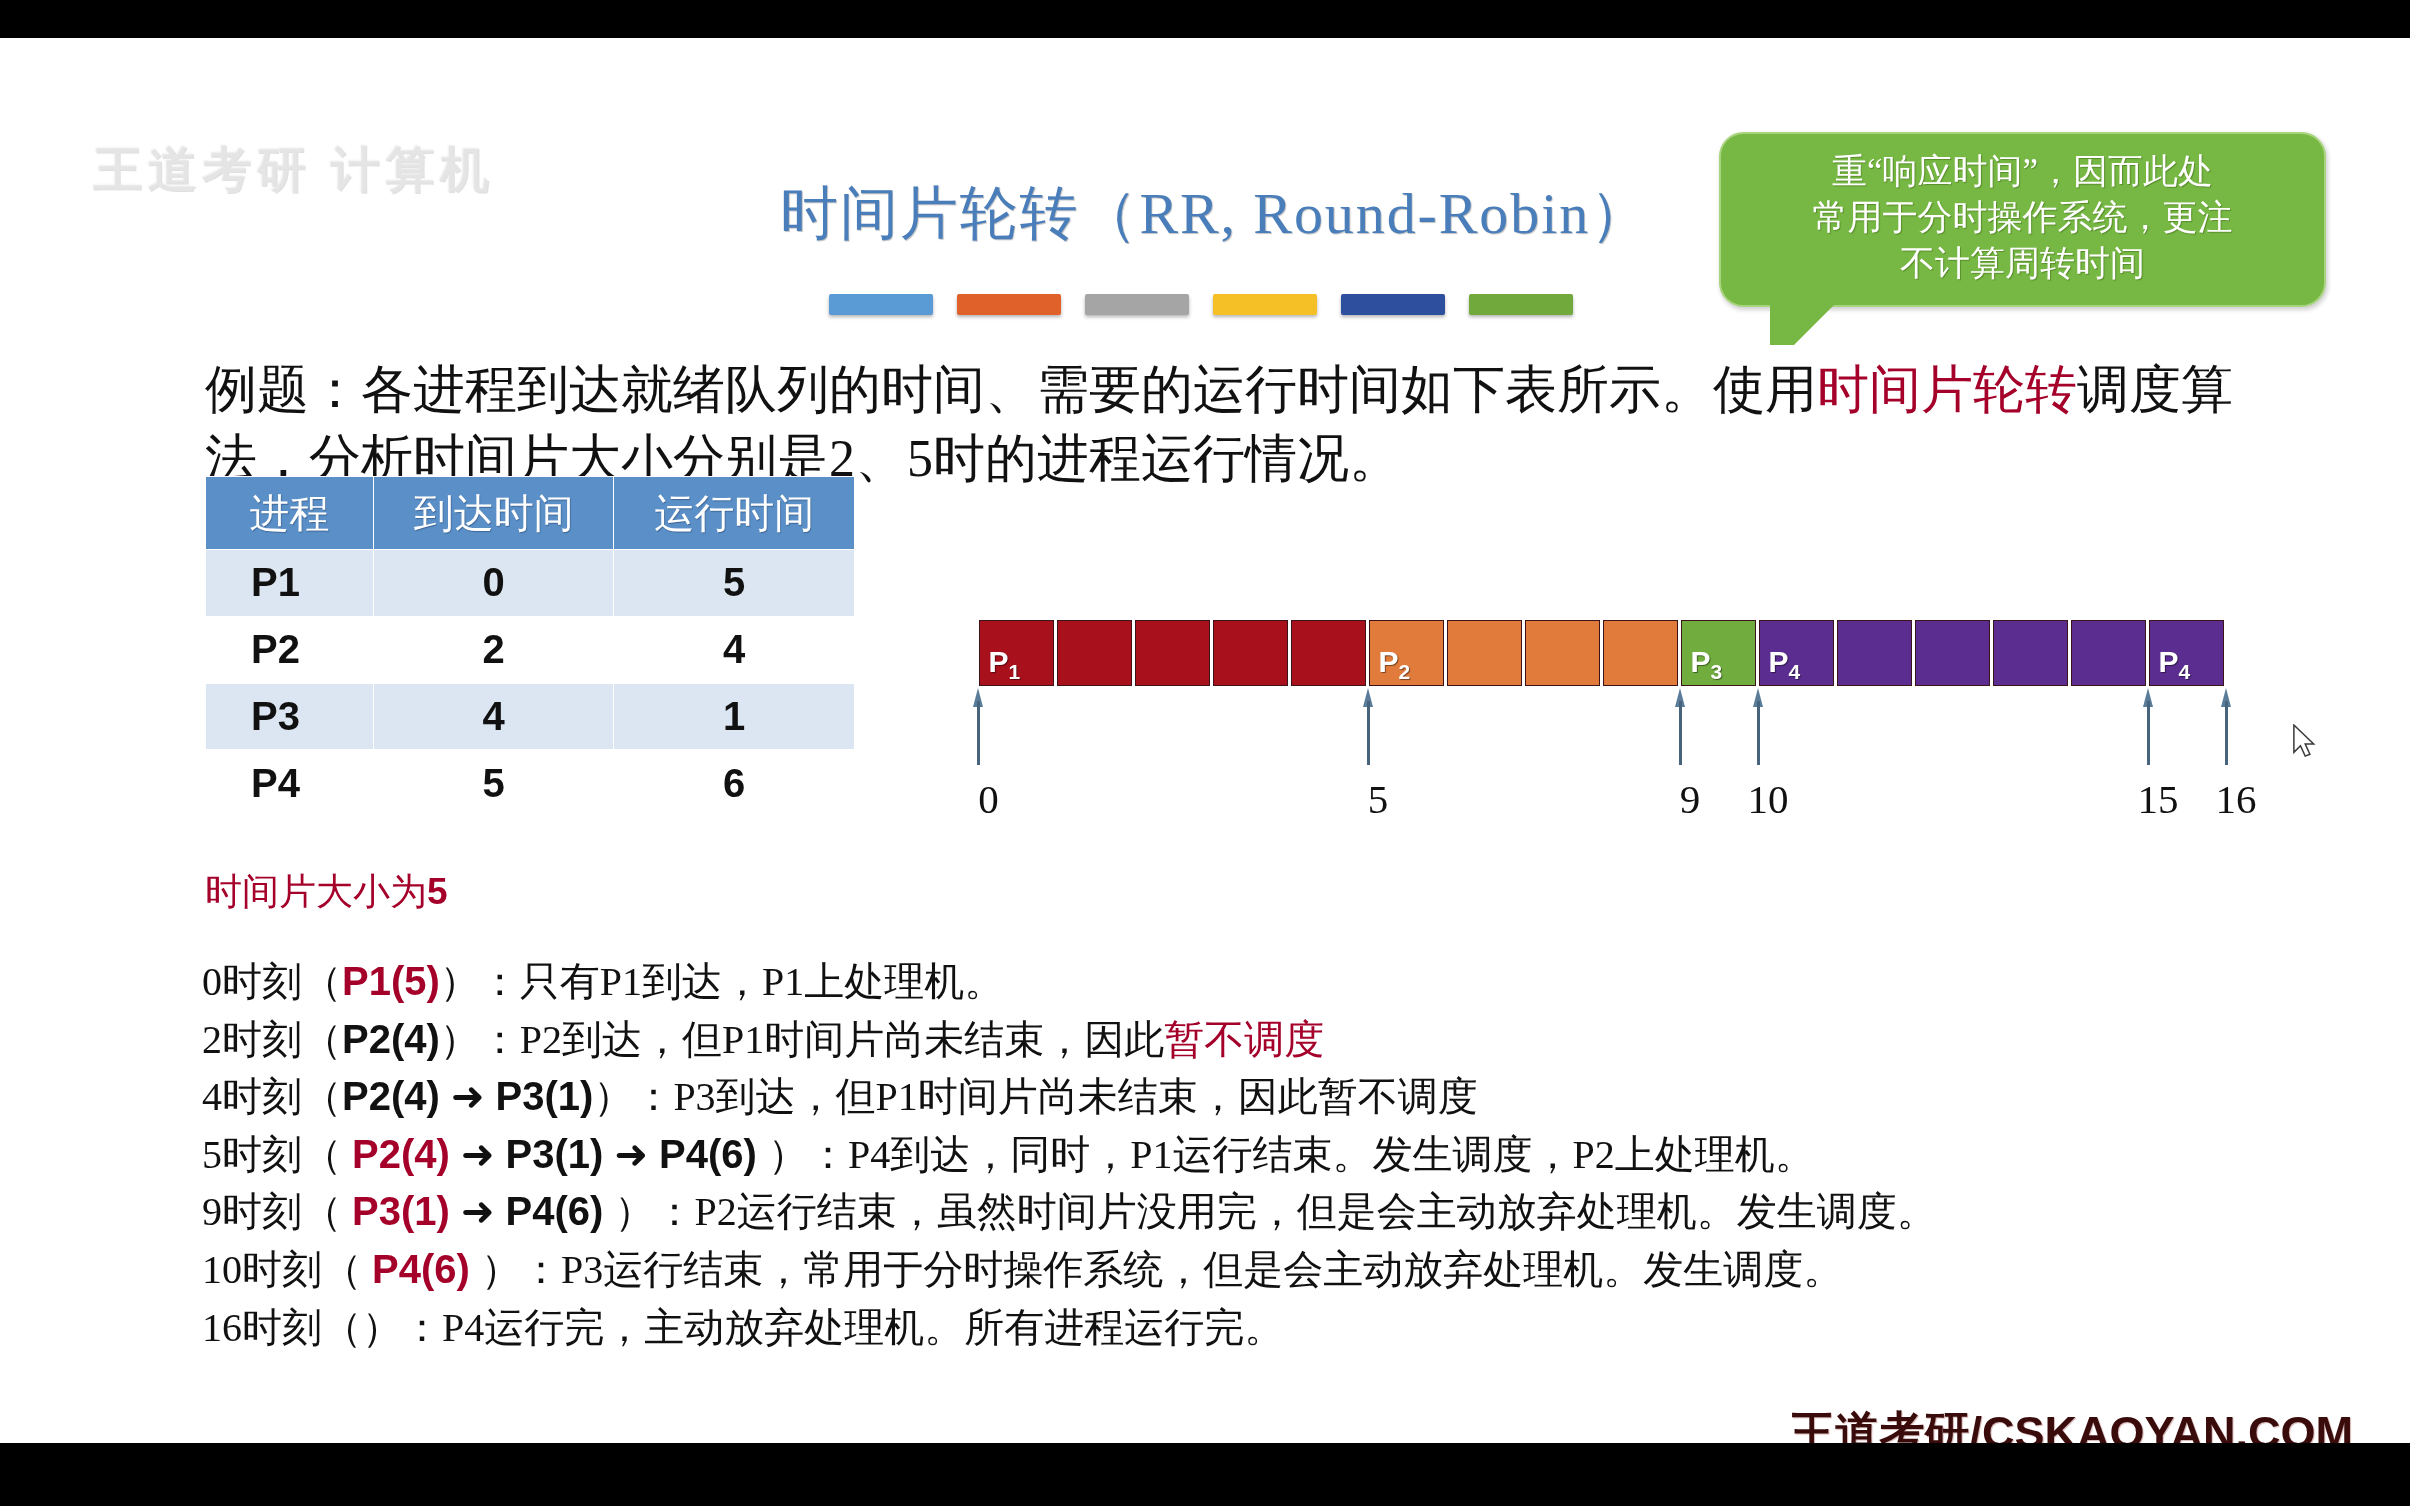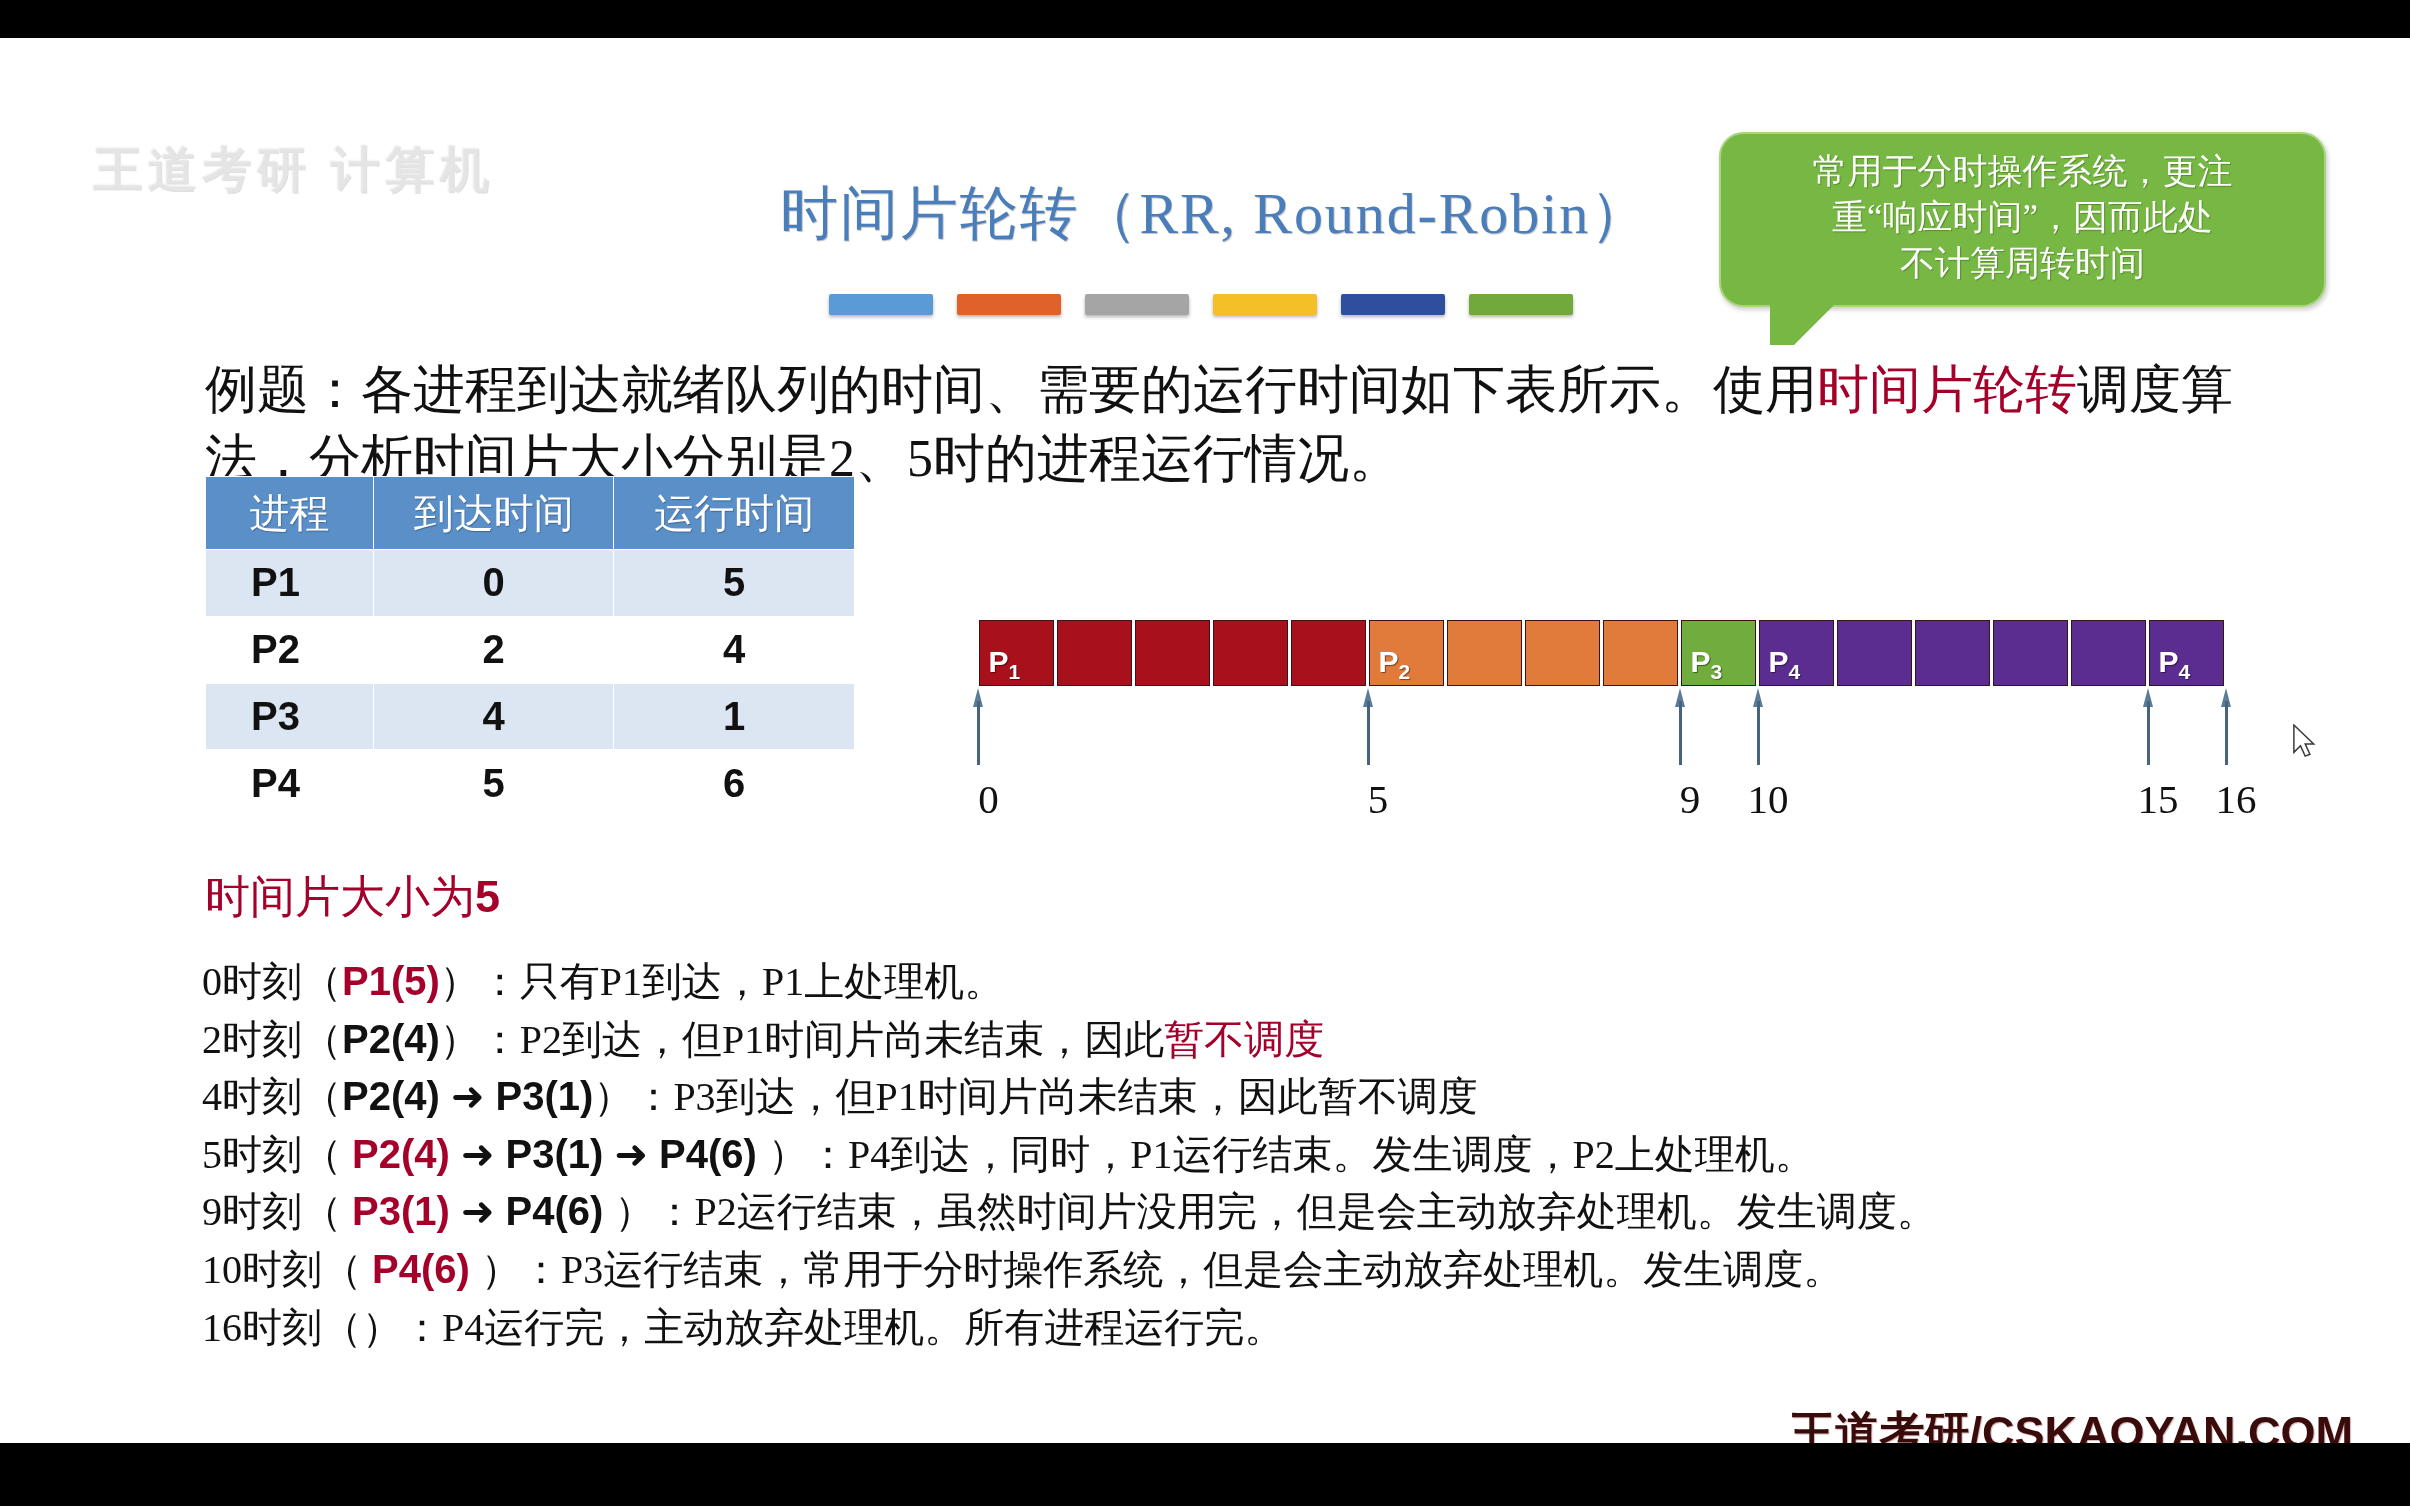"常用于分时操作系统，更注" span.ln { order: before "重“响应时间”，因而此处" -> after "重“响应时间”，因而此处" }
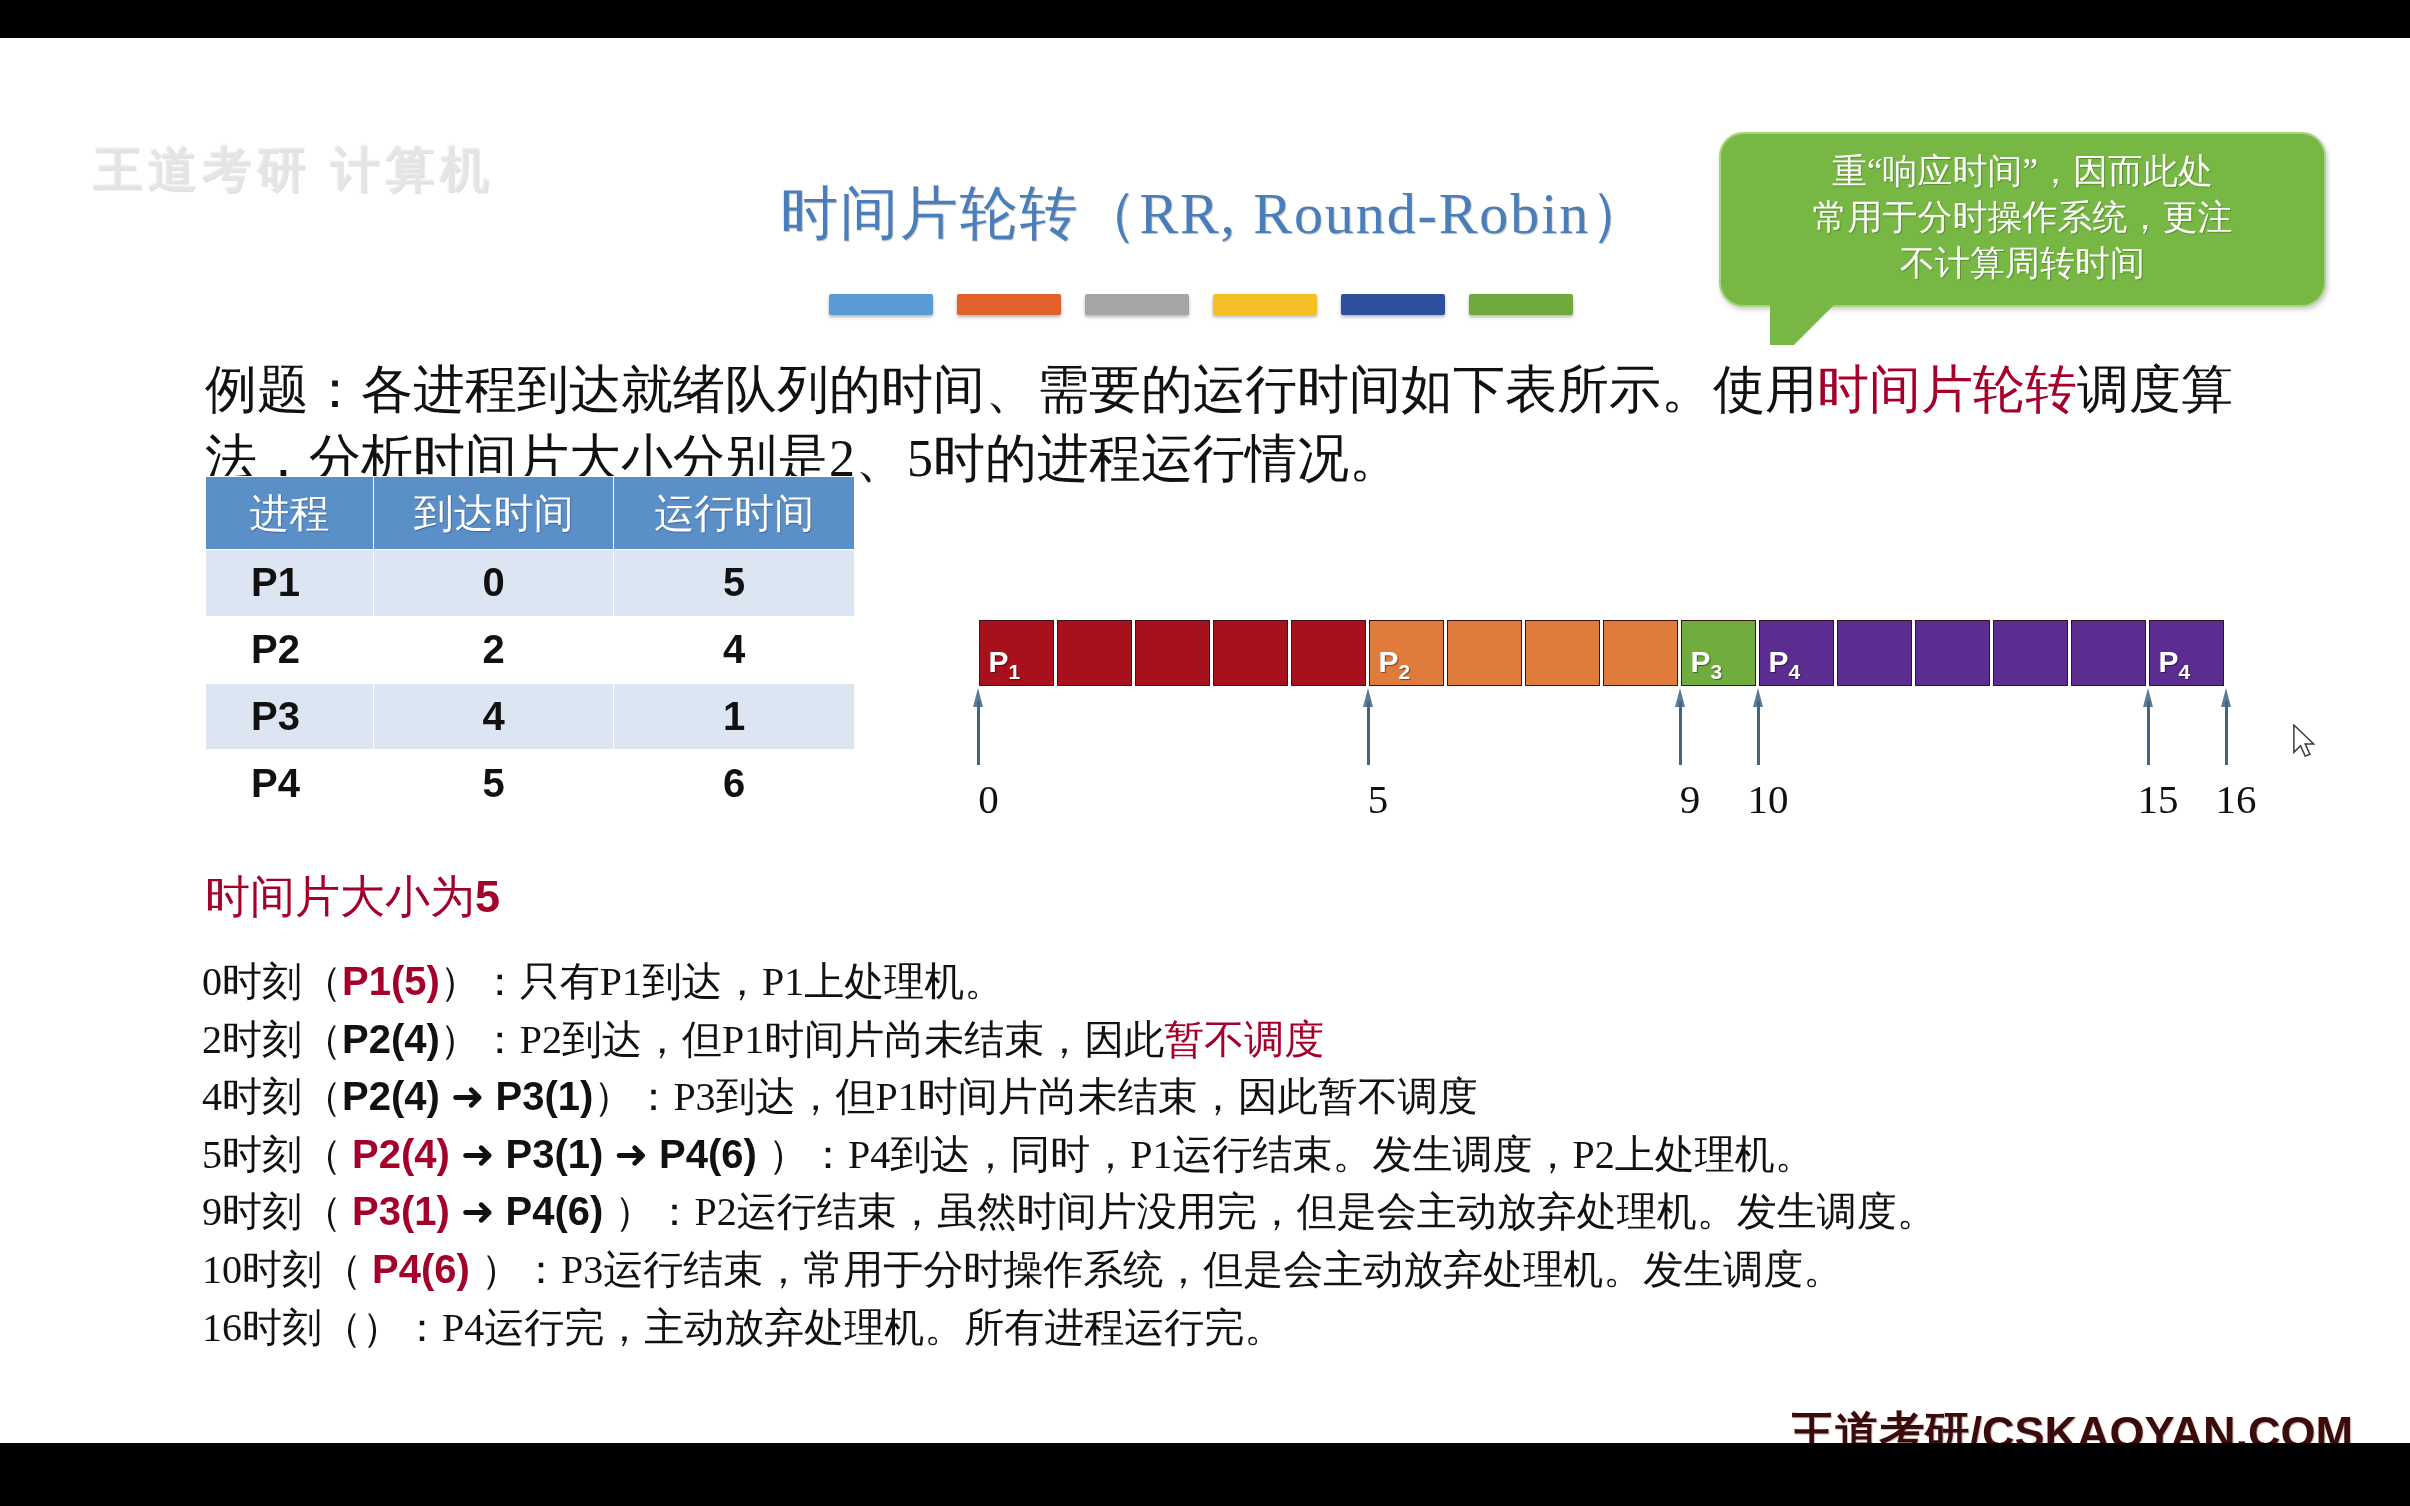"时间片大小为5" #quantum { font-size: 45px -> 37px }
